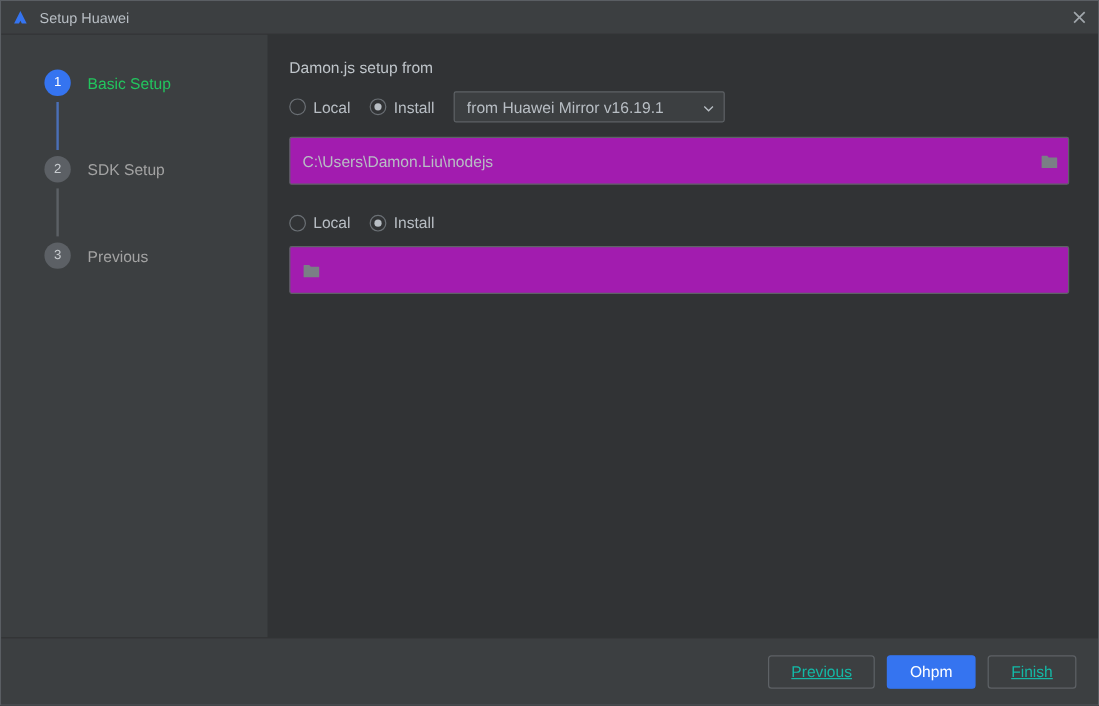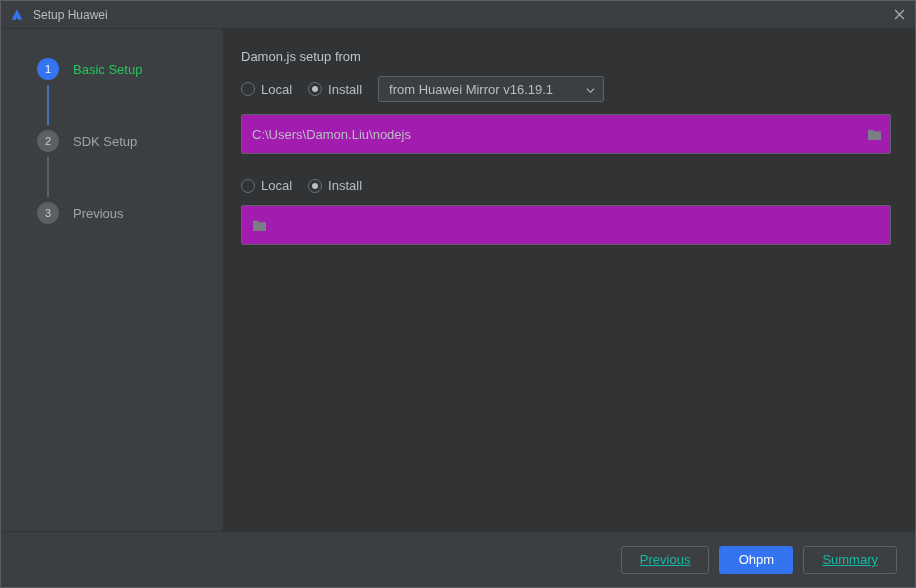"Summary" button.btn { text: Summary -> Finish }
